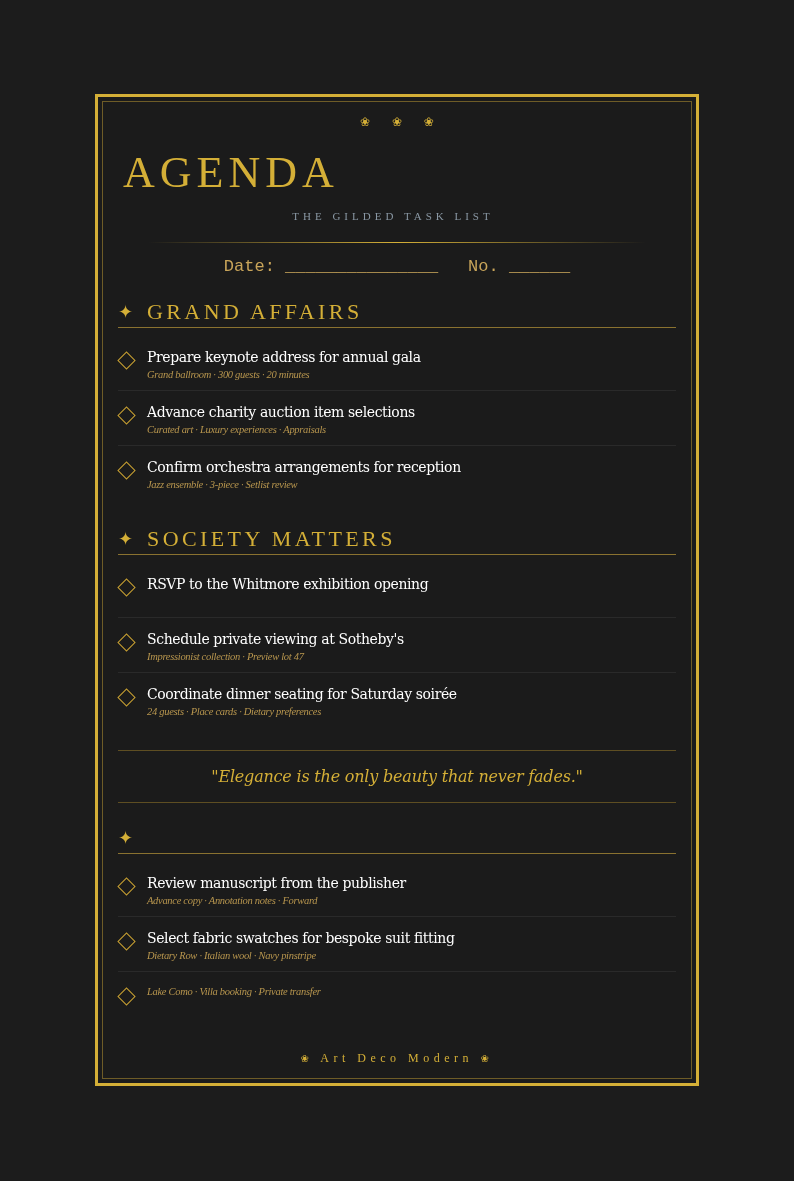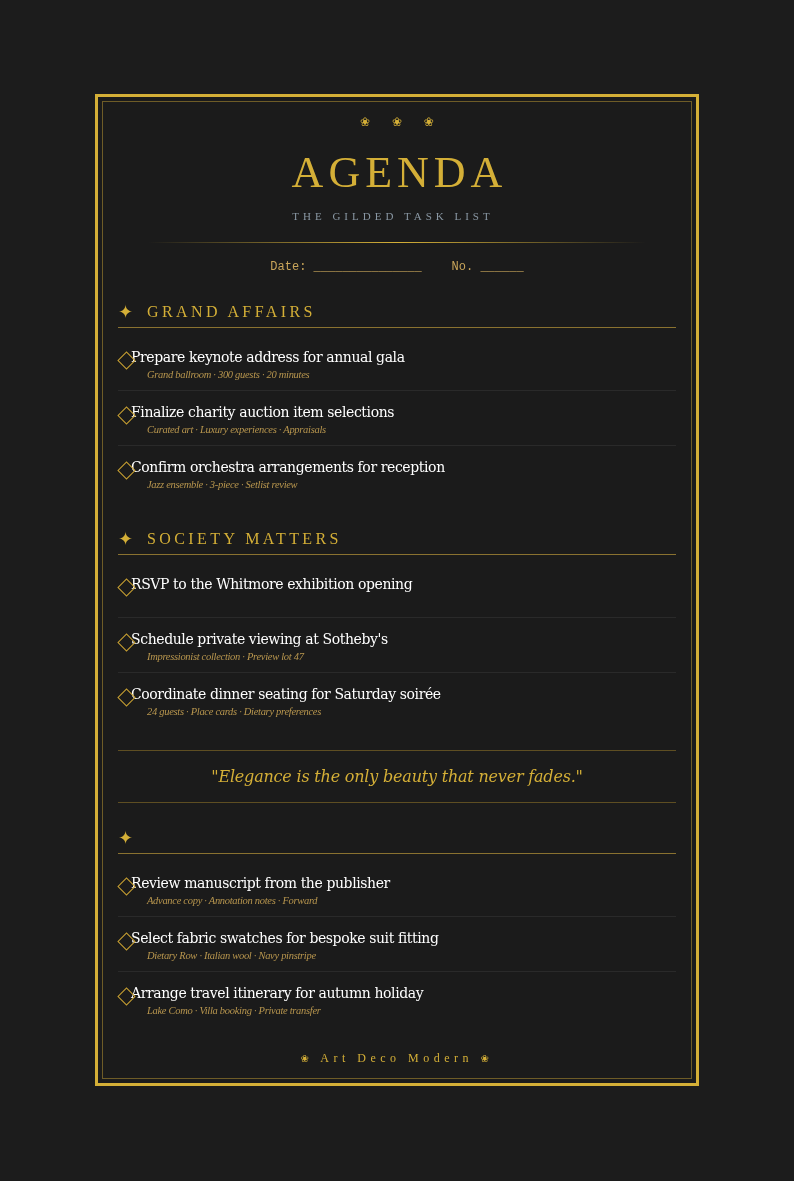"AGENDA" .title { text-align: center -> left }
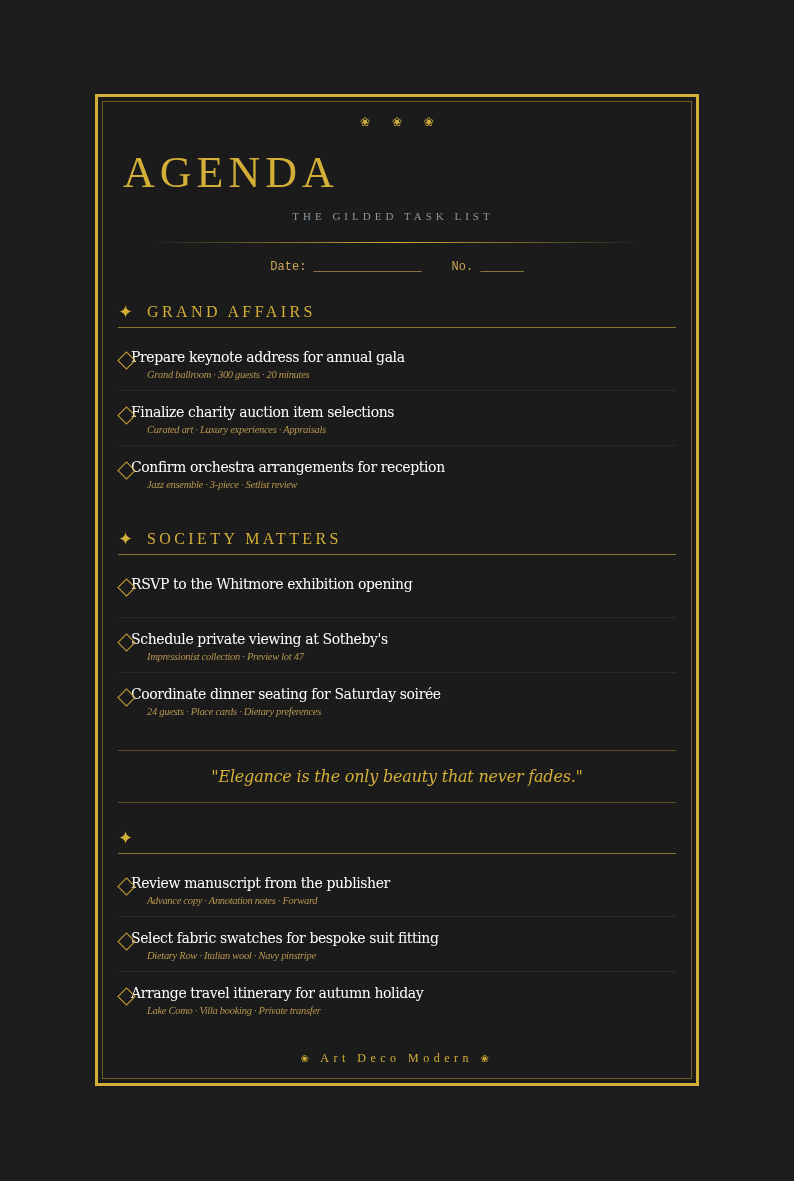"Date: _______________ No. ______" .meta-row { font-size: 12px -> 17px }
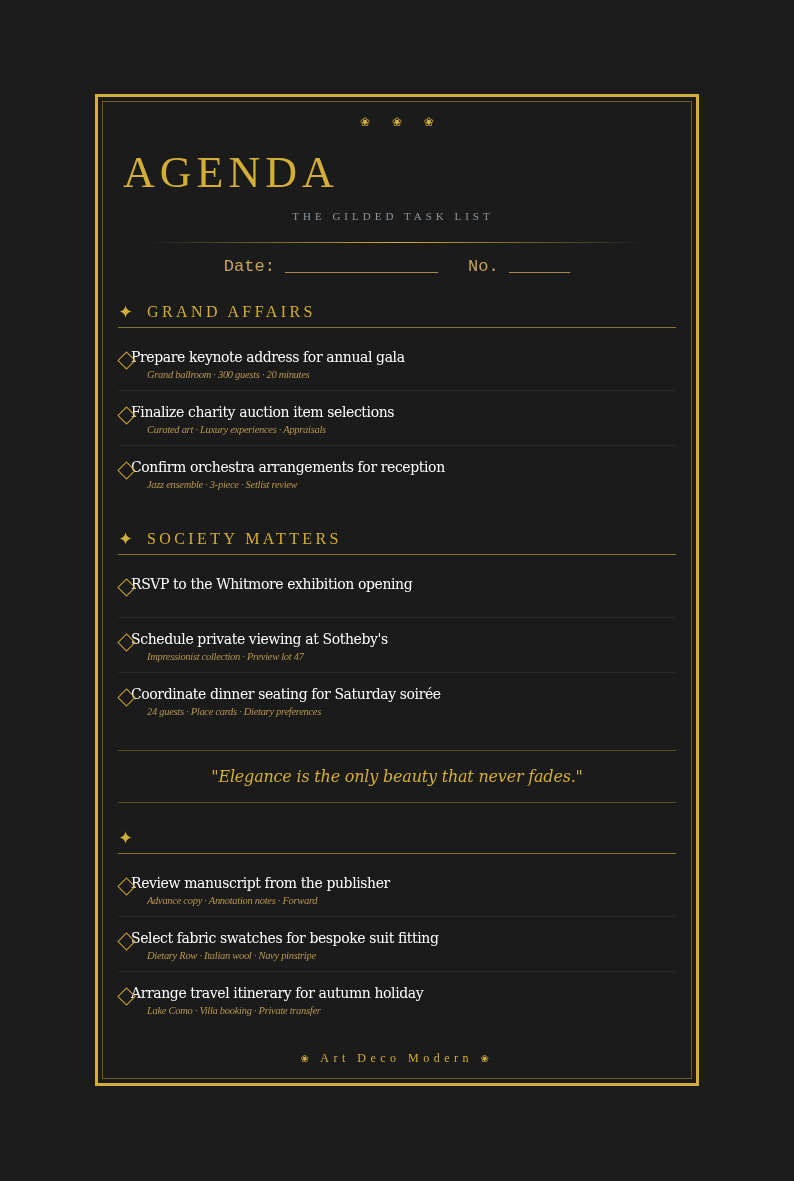"GRAND AFFAIRS" .section-header .sec-title { font-size: 16px -> 22px }
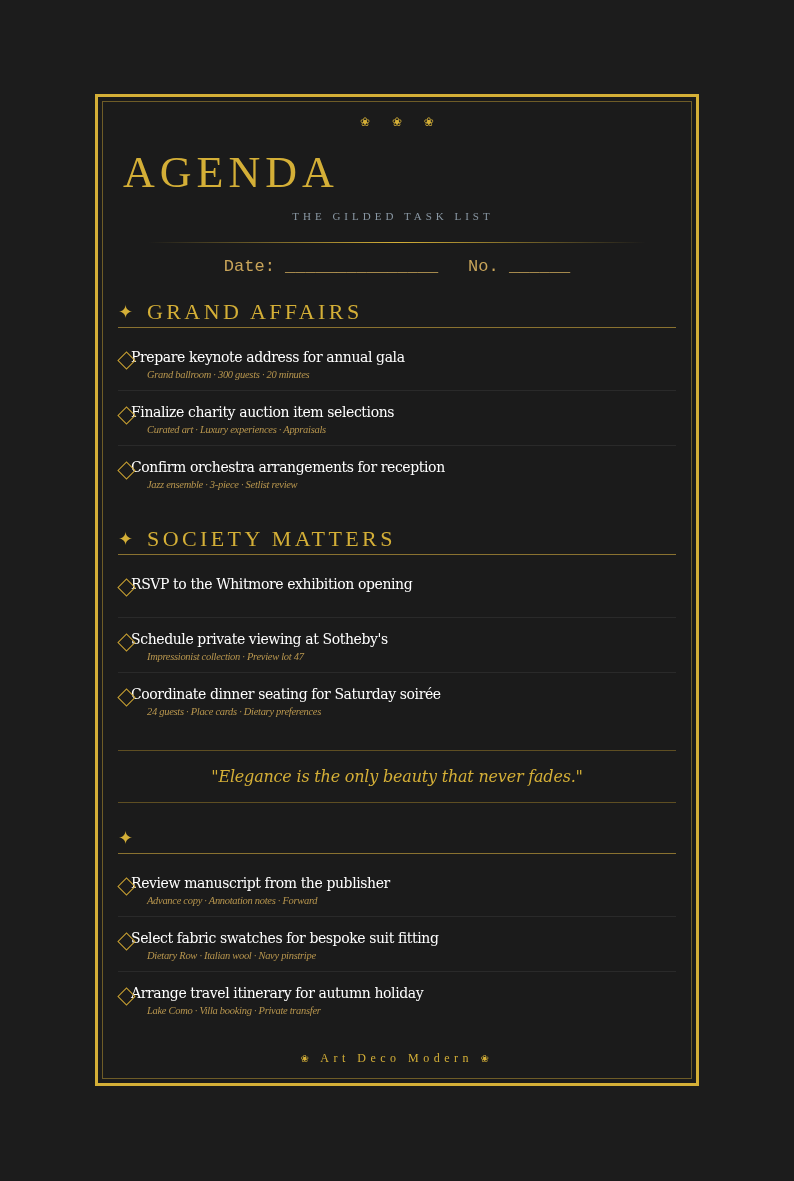"Prepare keynote address for annual" .task .task-title { margin-left: 13px -> 29px }
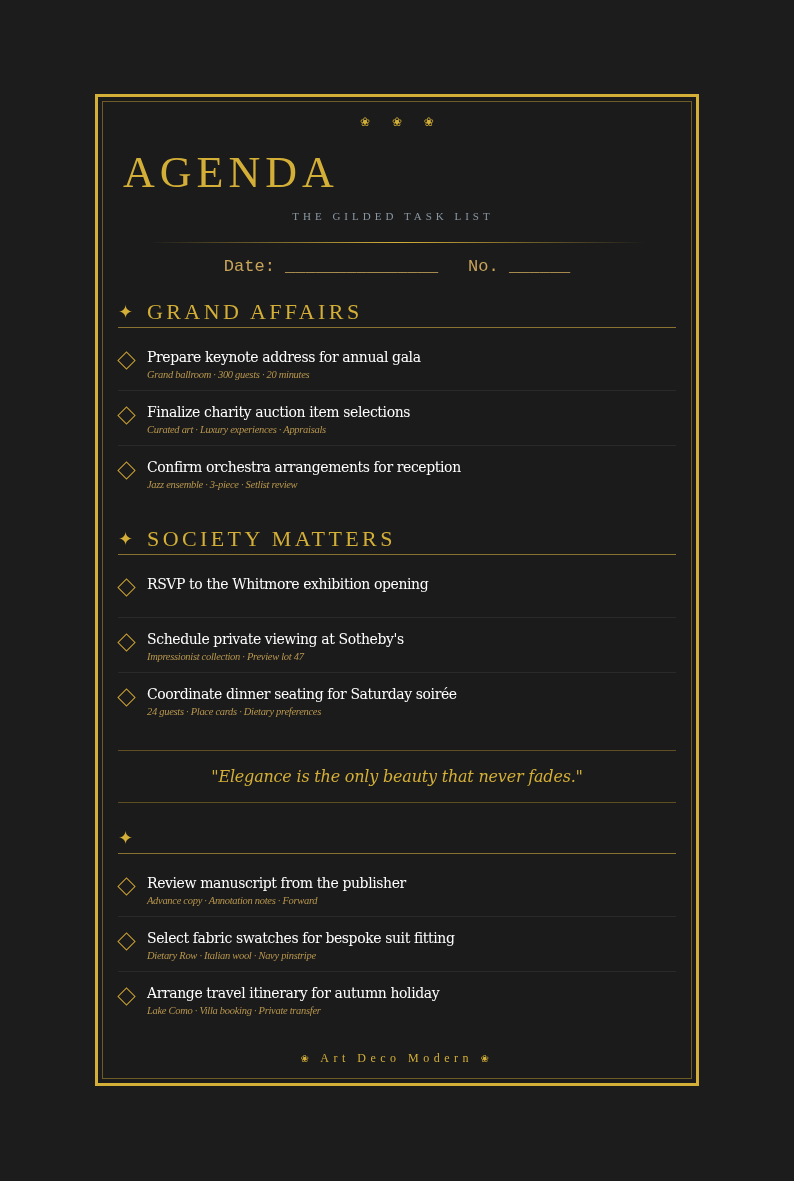"Finalize charity auction item selections" div.task-title { text: Finalize -> Advance }
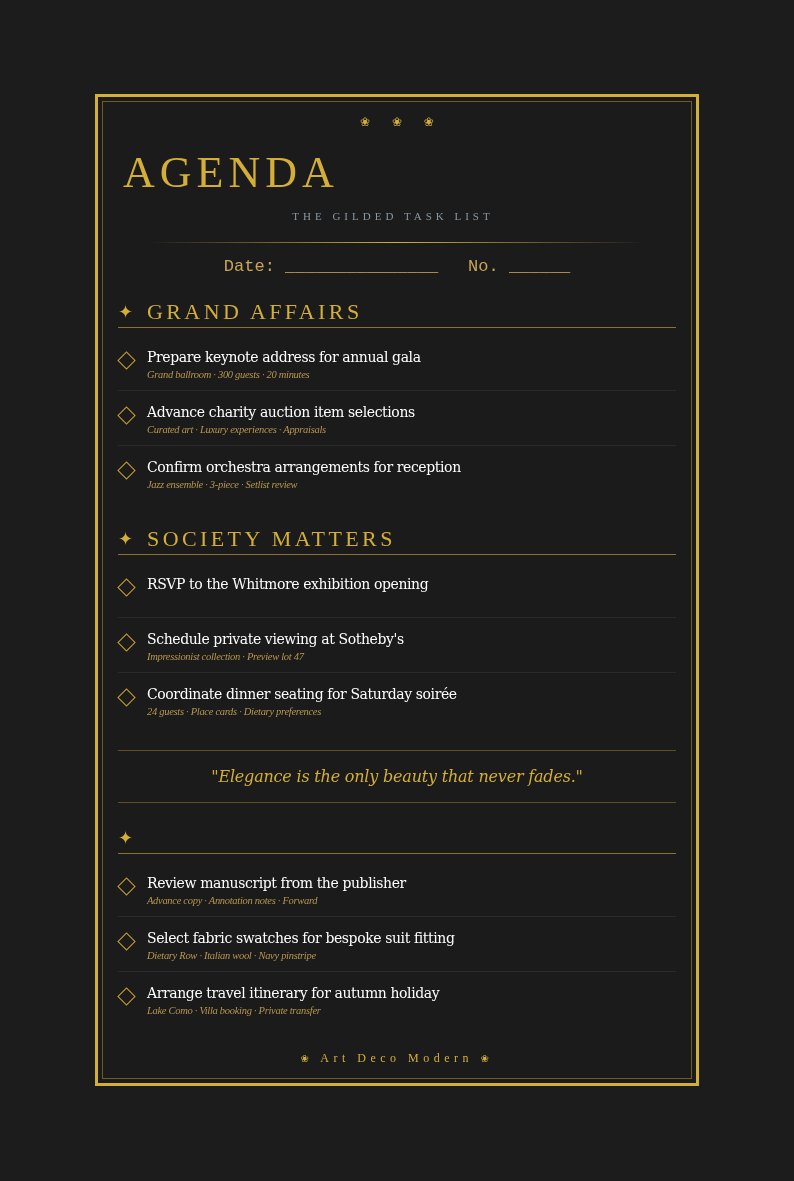"Arrange travel itinerary for autumn" div.task-title { html: <div>Arrange travel itinerary for autumn holiday</div> -> none }
